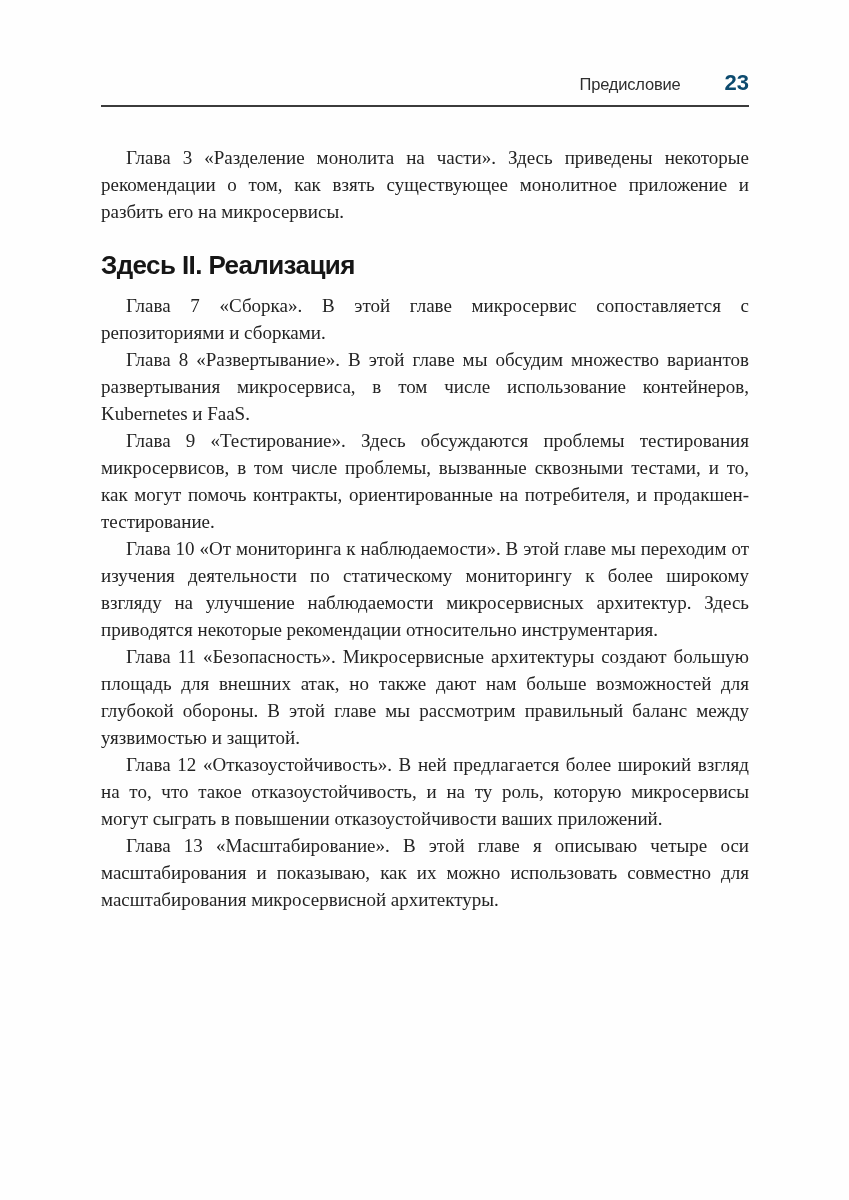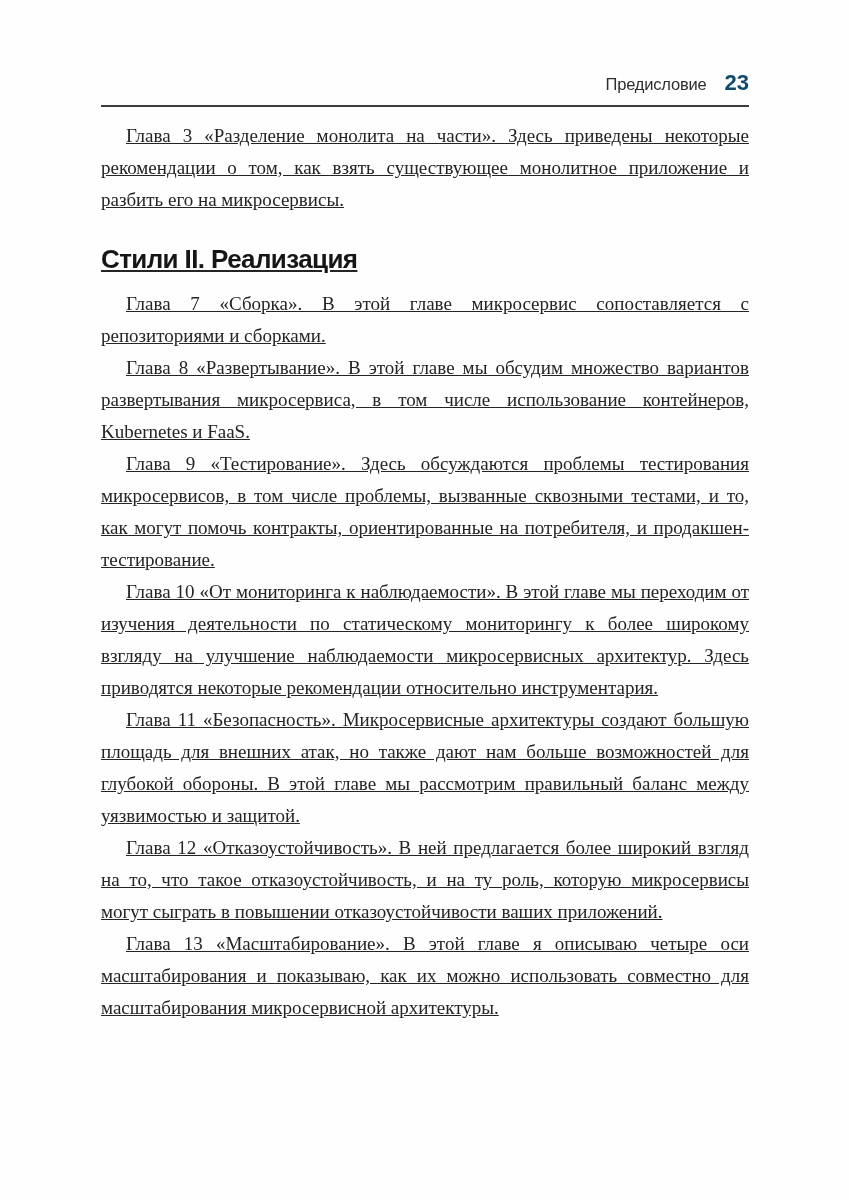"Предисловие" .running-head { gap: 18px -> 44px }
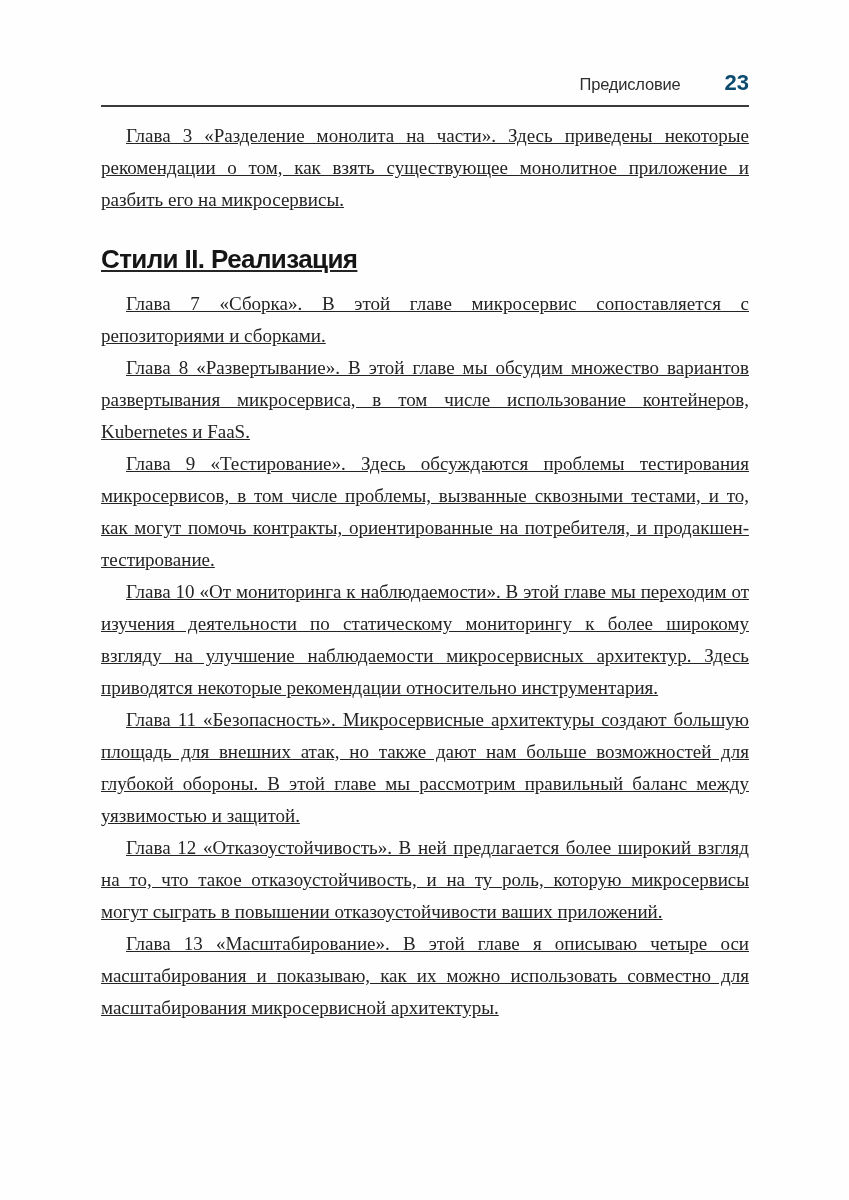"Глава 3 «Разделение монолита на" .text-col { line-height: 32px -> 27px; text-decoration: underline -> none; top: 120px -> 144px }
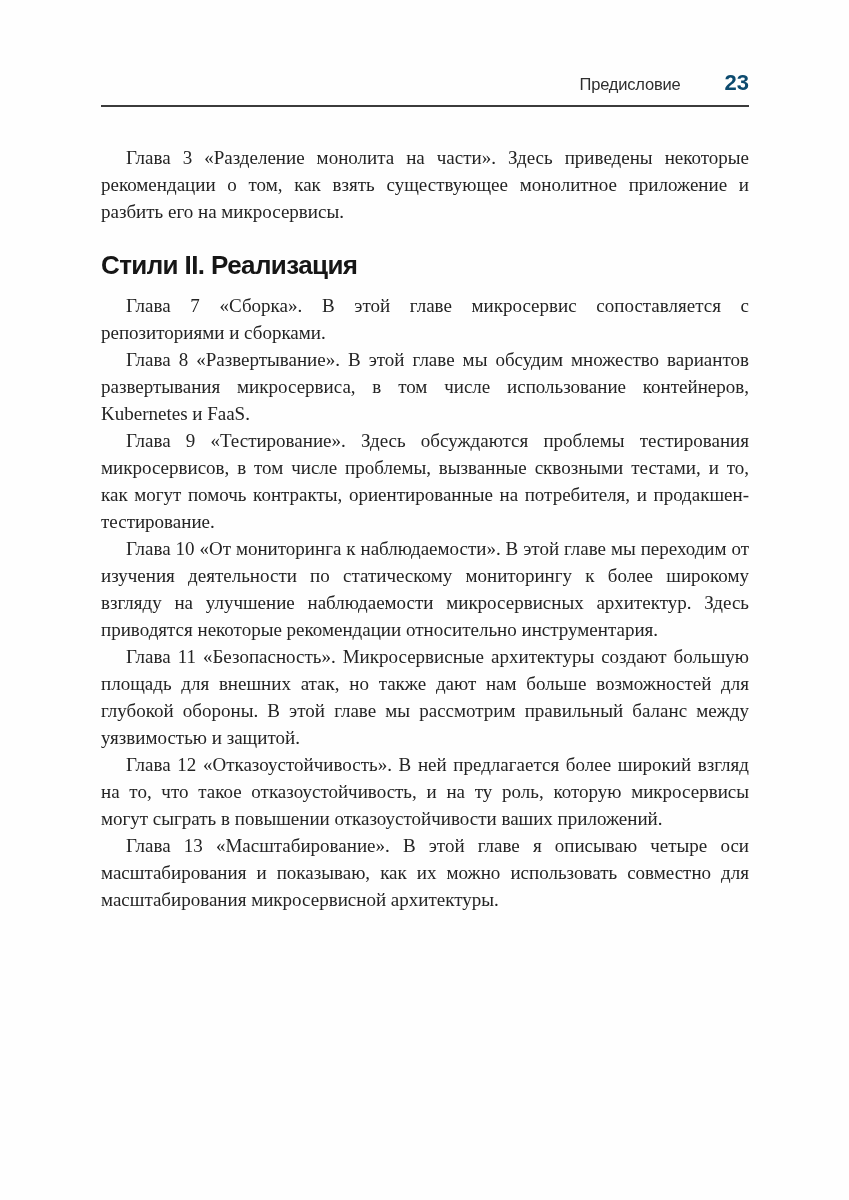"Стили II. Реализация" h1.part-heading { text: Стили -> Здесь }
